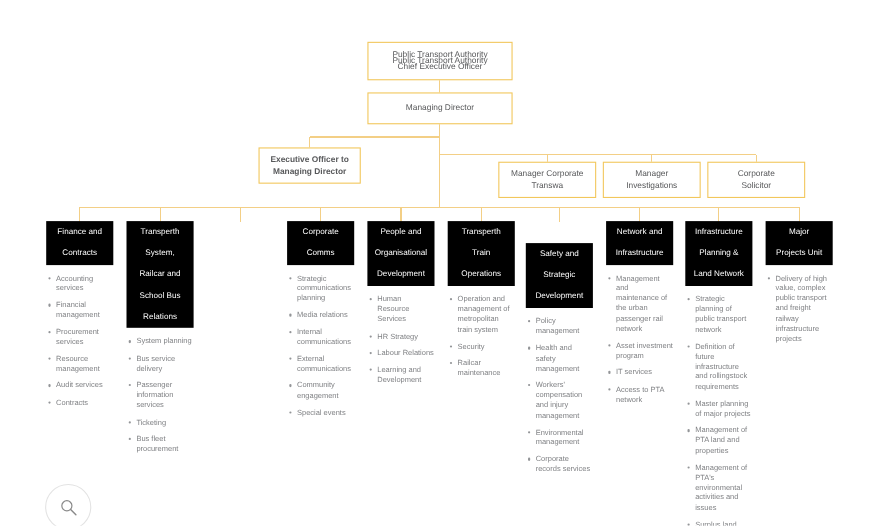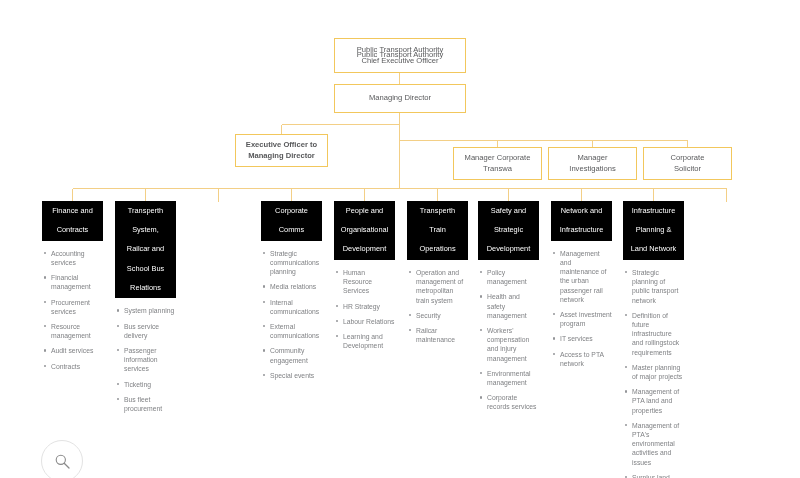"Major" div.div-col { html: none -> <div> <div> <span> <span>Major</span><br> <span>Projects Unit</span> </span> </div> <ul> <li>Delivery of high value, complex public transport and freight railway infrastructure projects</li> </ul> </div> }
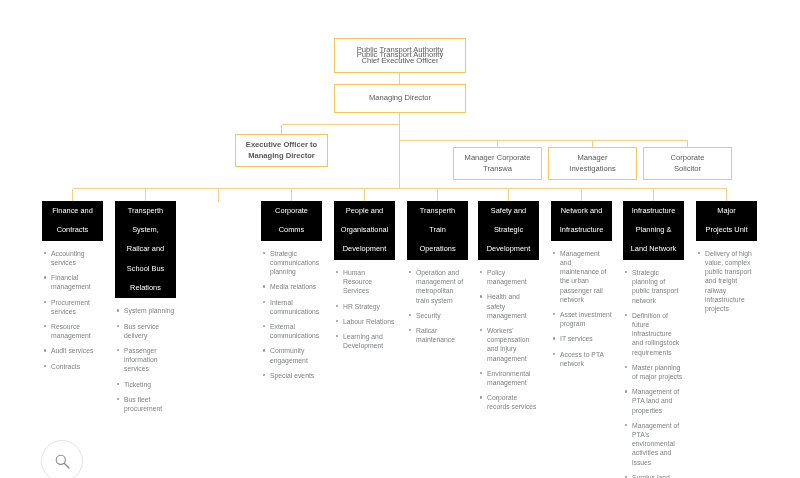"Safety and" div.div-head { margin-top: none -> 20px }
